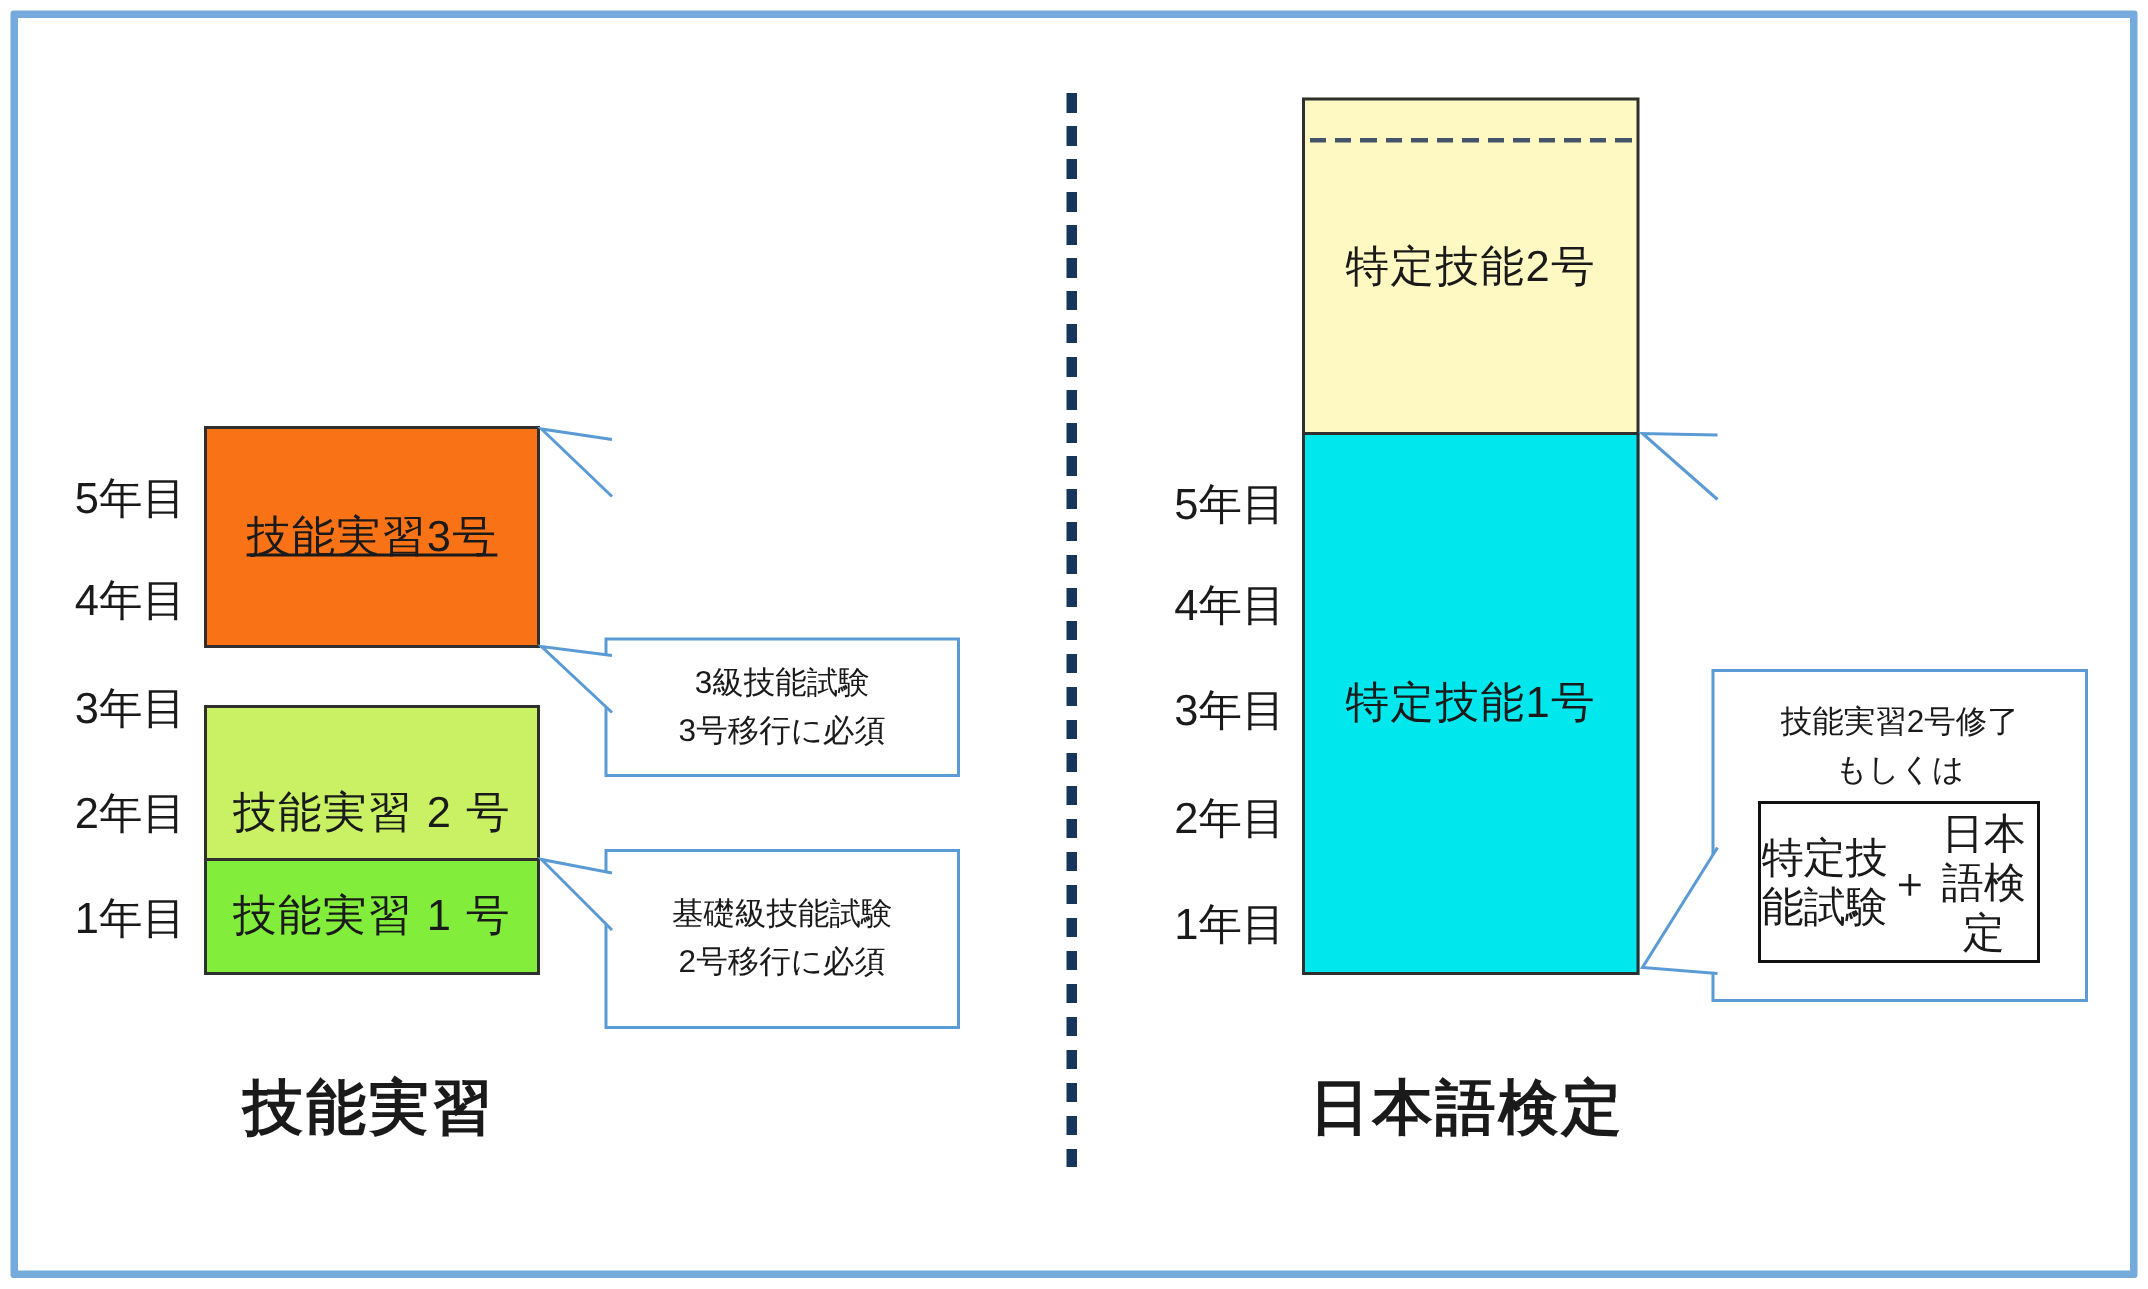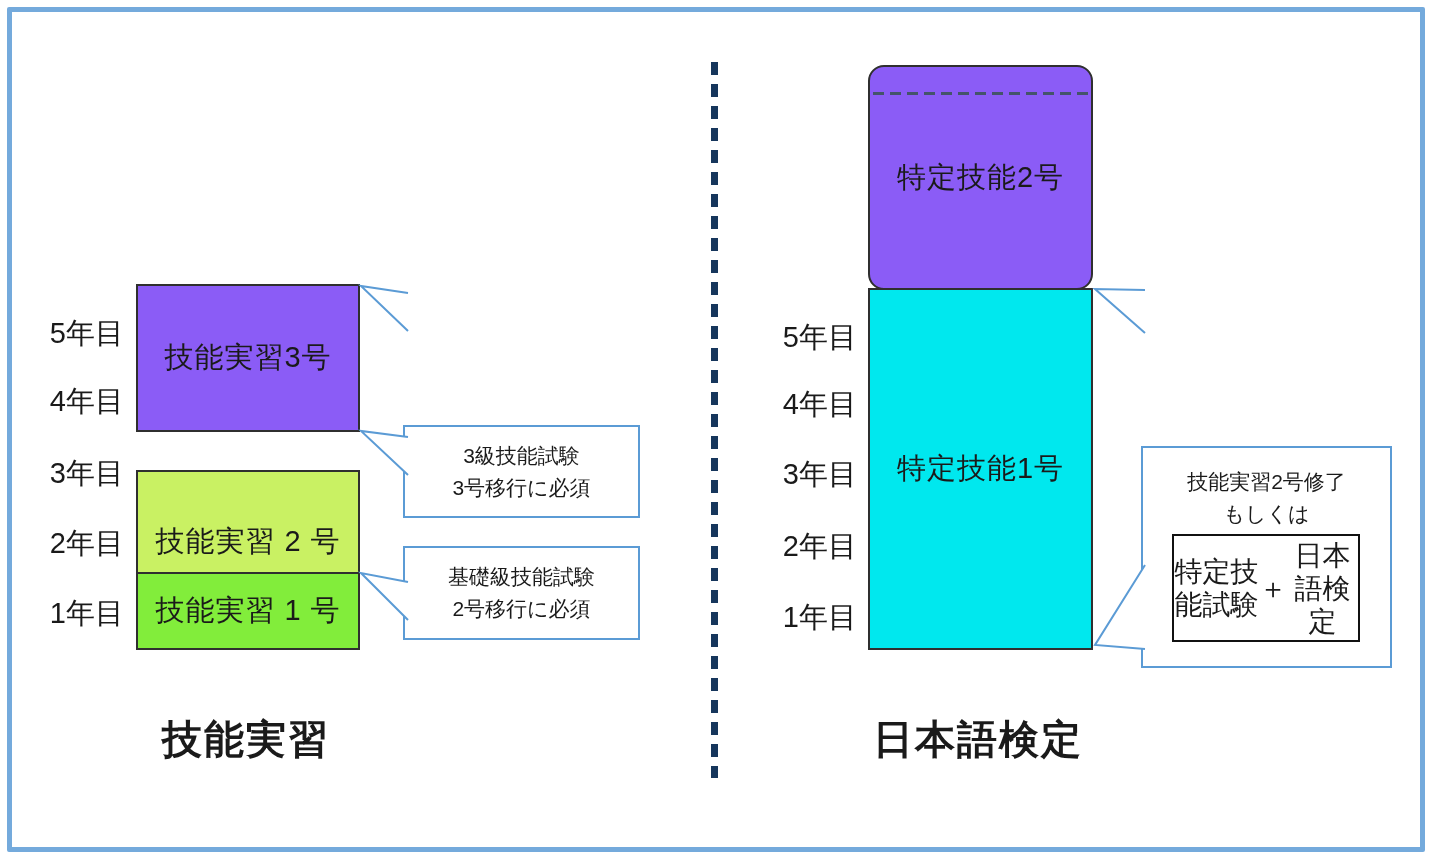"特定技能2号" .rseg2 { background: #8b5cf6 -> #fef9c3; border-radius: 16px -> none }
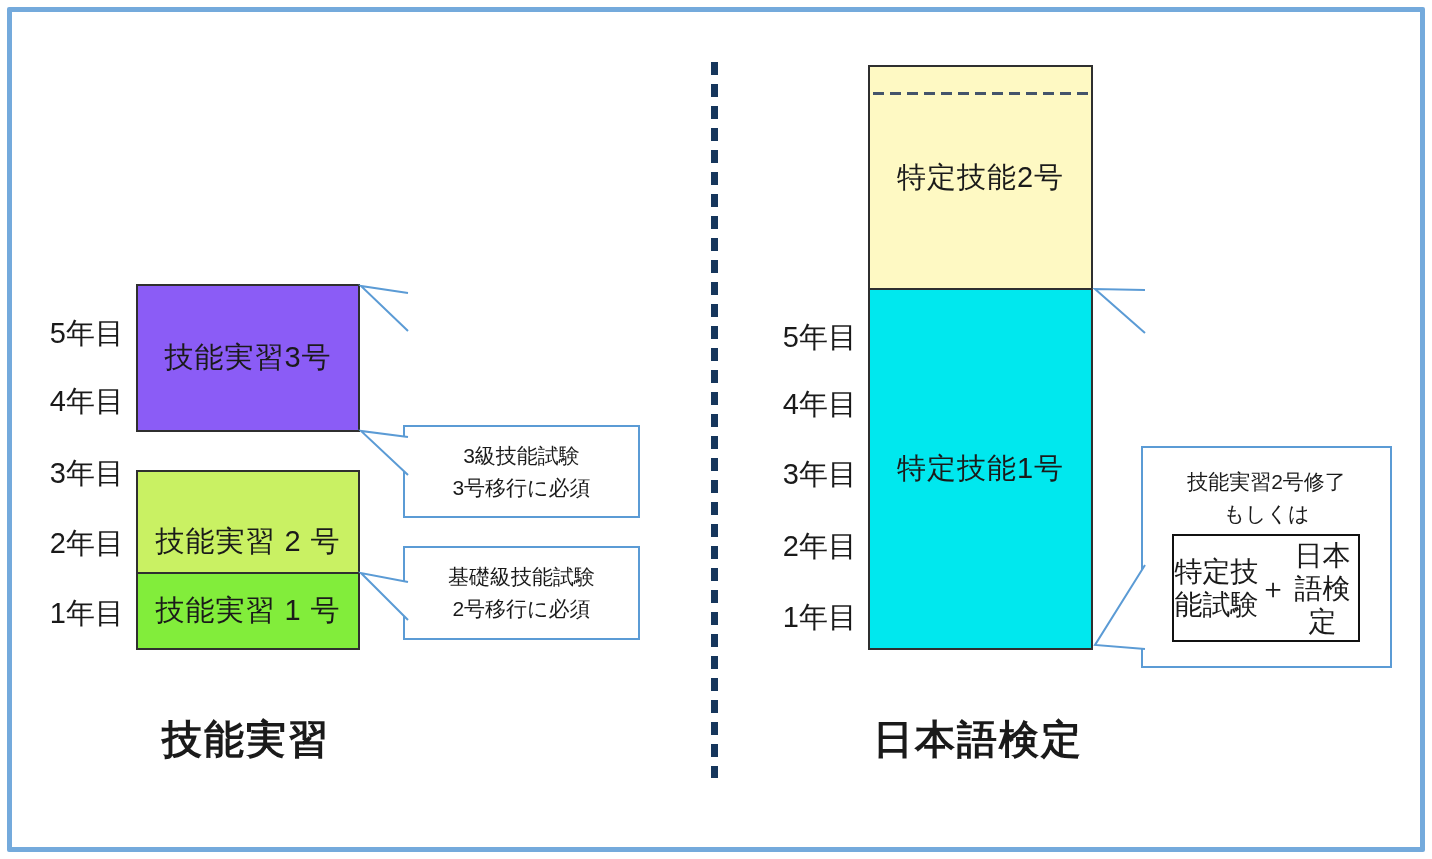"技能実習3号" .seg3 { background: #8b5cf6 -> #f97316; text-decoration: none -> underline }
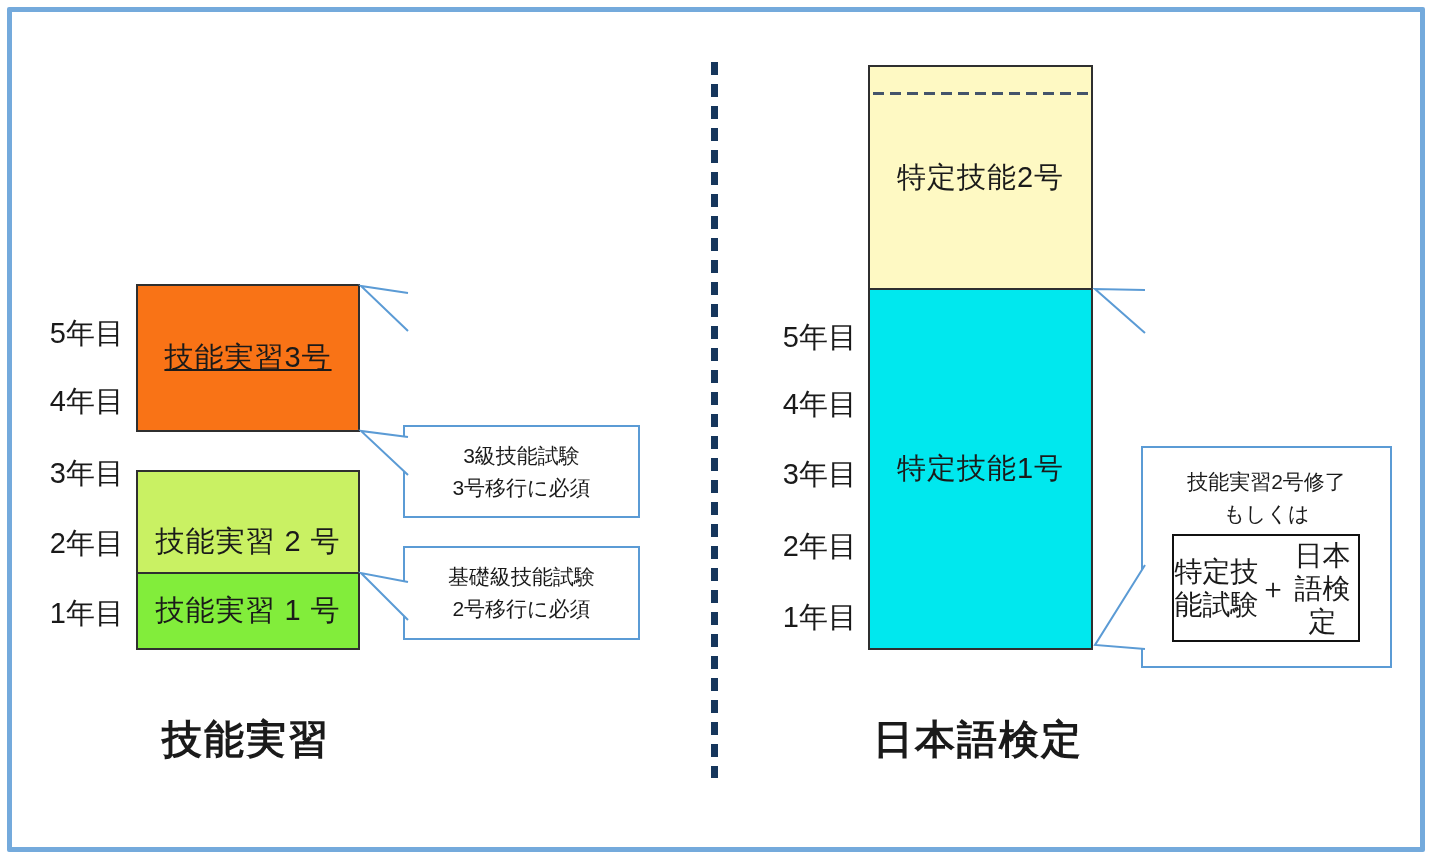"基礎級技能試験" .c3 { height: 94px -> 120px; top: 546px -> 566px }
